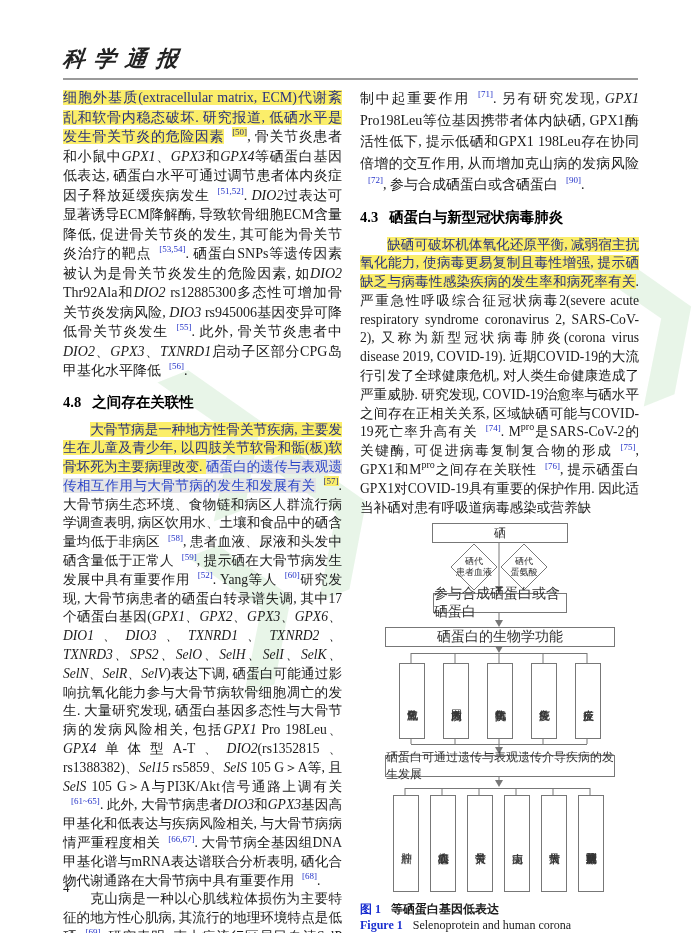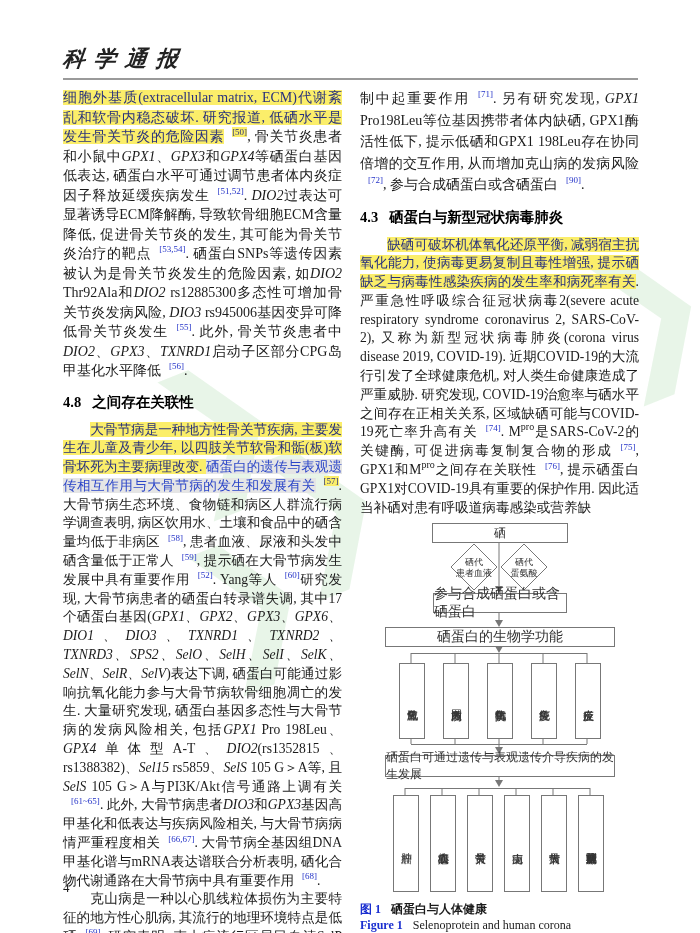"硒代" .dlabel span { font-family: none -> Liberation Mono, monospace }
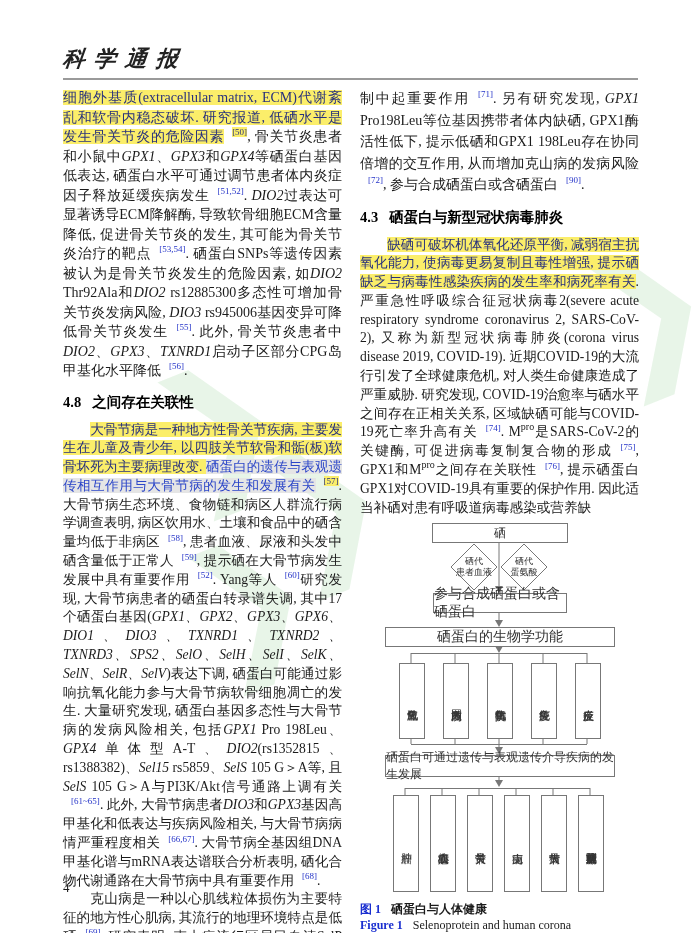"硒蛋白与人体健康" span { text: 硒蛋白与人体健康 -> 等硒蛋白基因低表达 }
